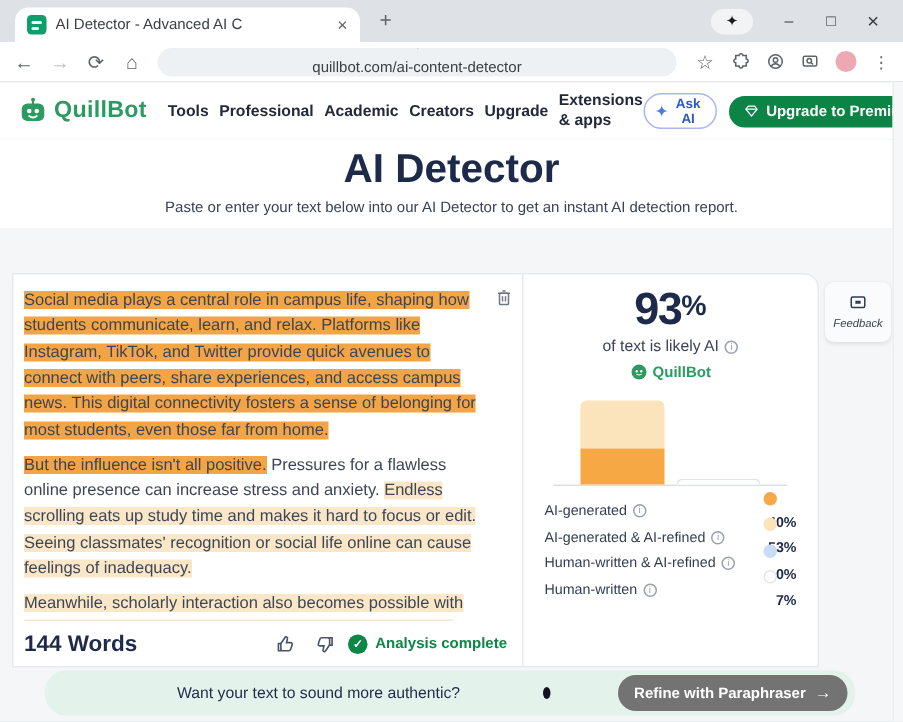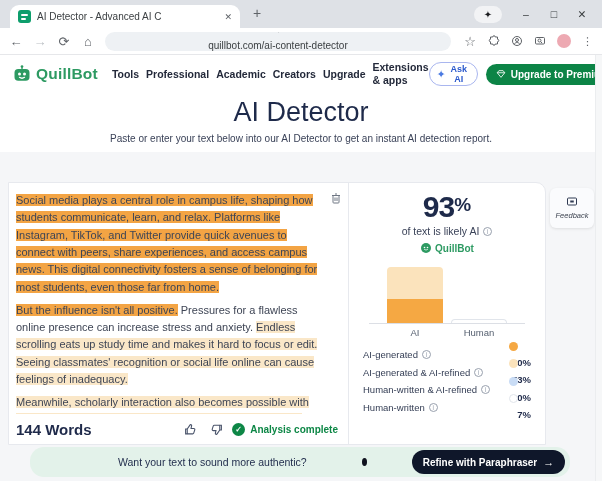"AI Detector" .hero-title { font-weight: normal -> bold }
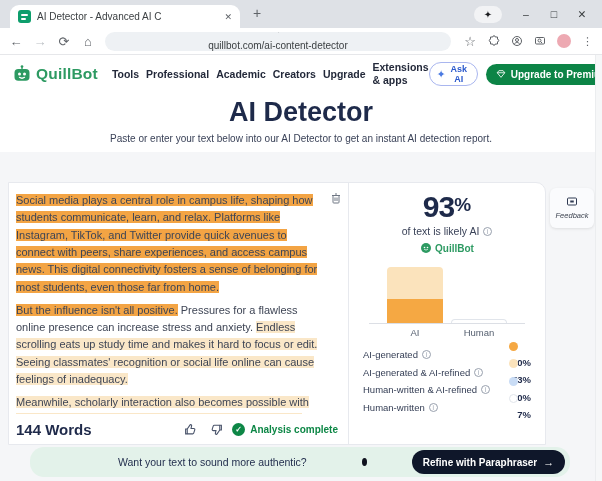"AI" div.xlabels { html: <div> <div>AI</div> <div>Human</div> </div> -> none }
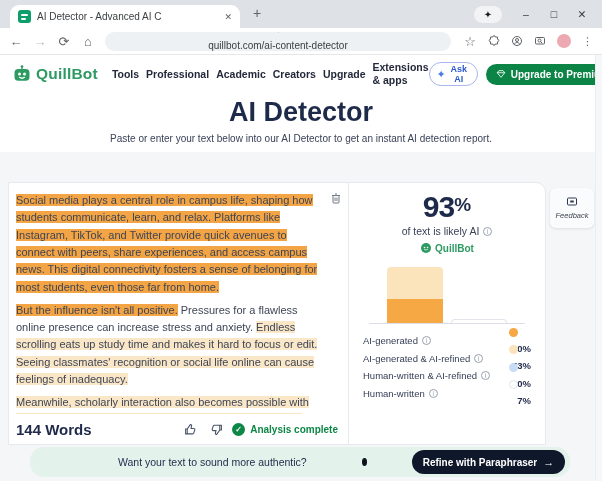"Refine with Paraphraser" .refine-btn { background: #0f172a -> #737373 }
